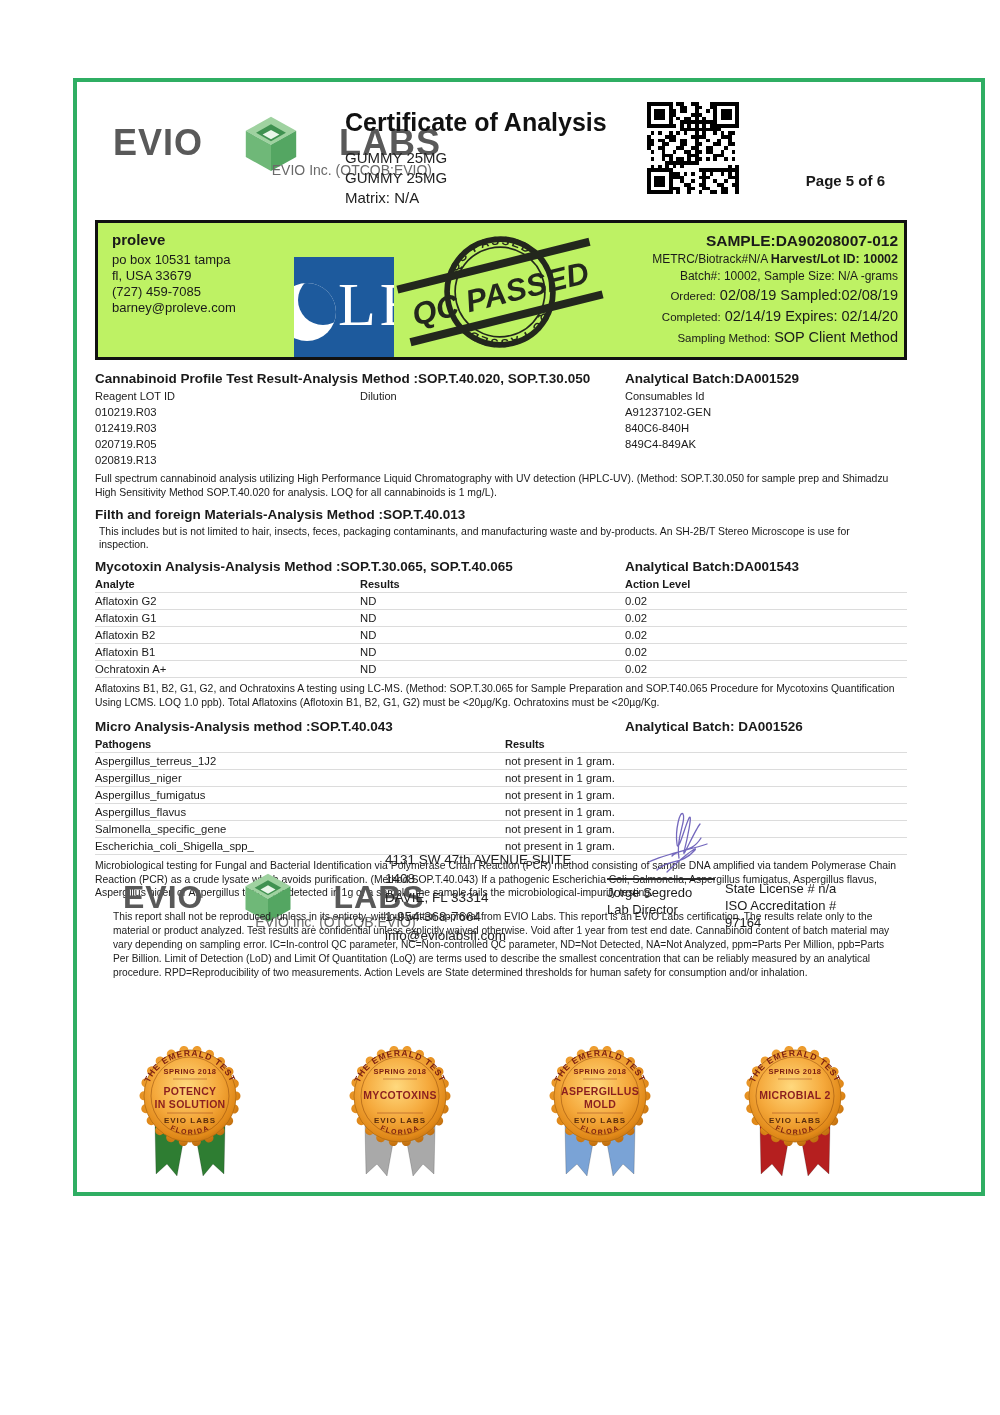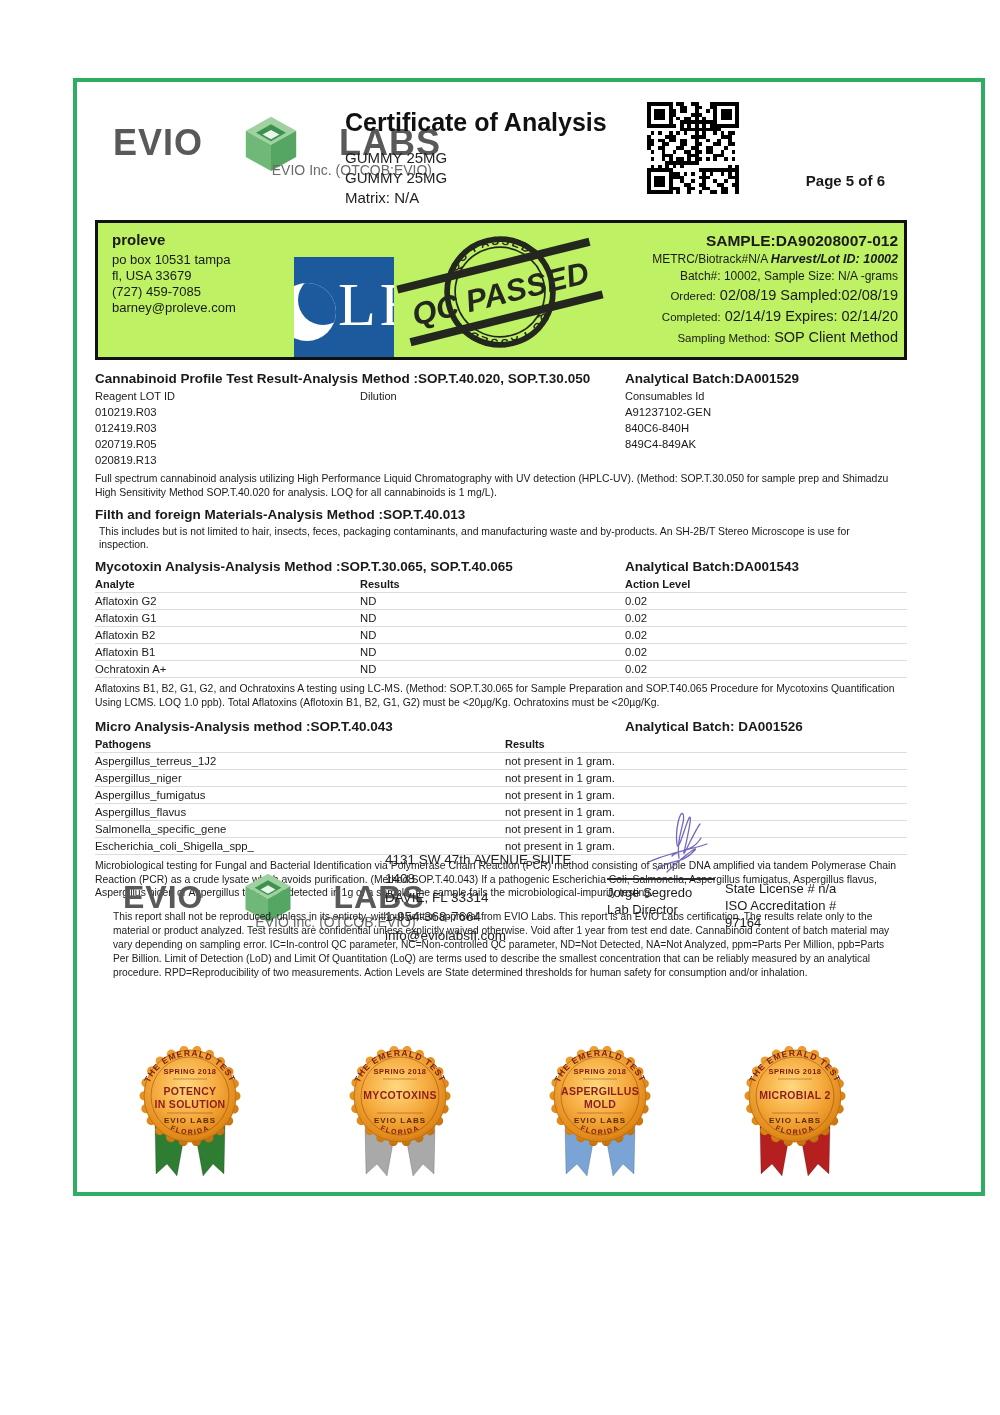"Harvest/Lot ID: 10002" .sample-sm b { font-style: italic -> none }
